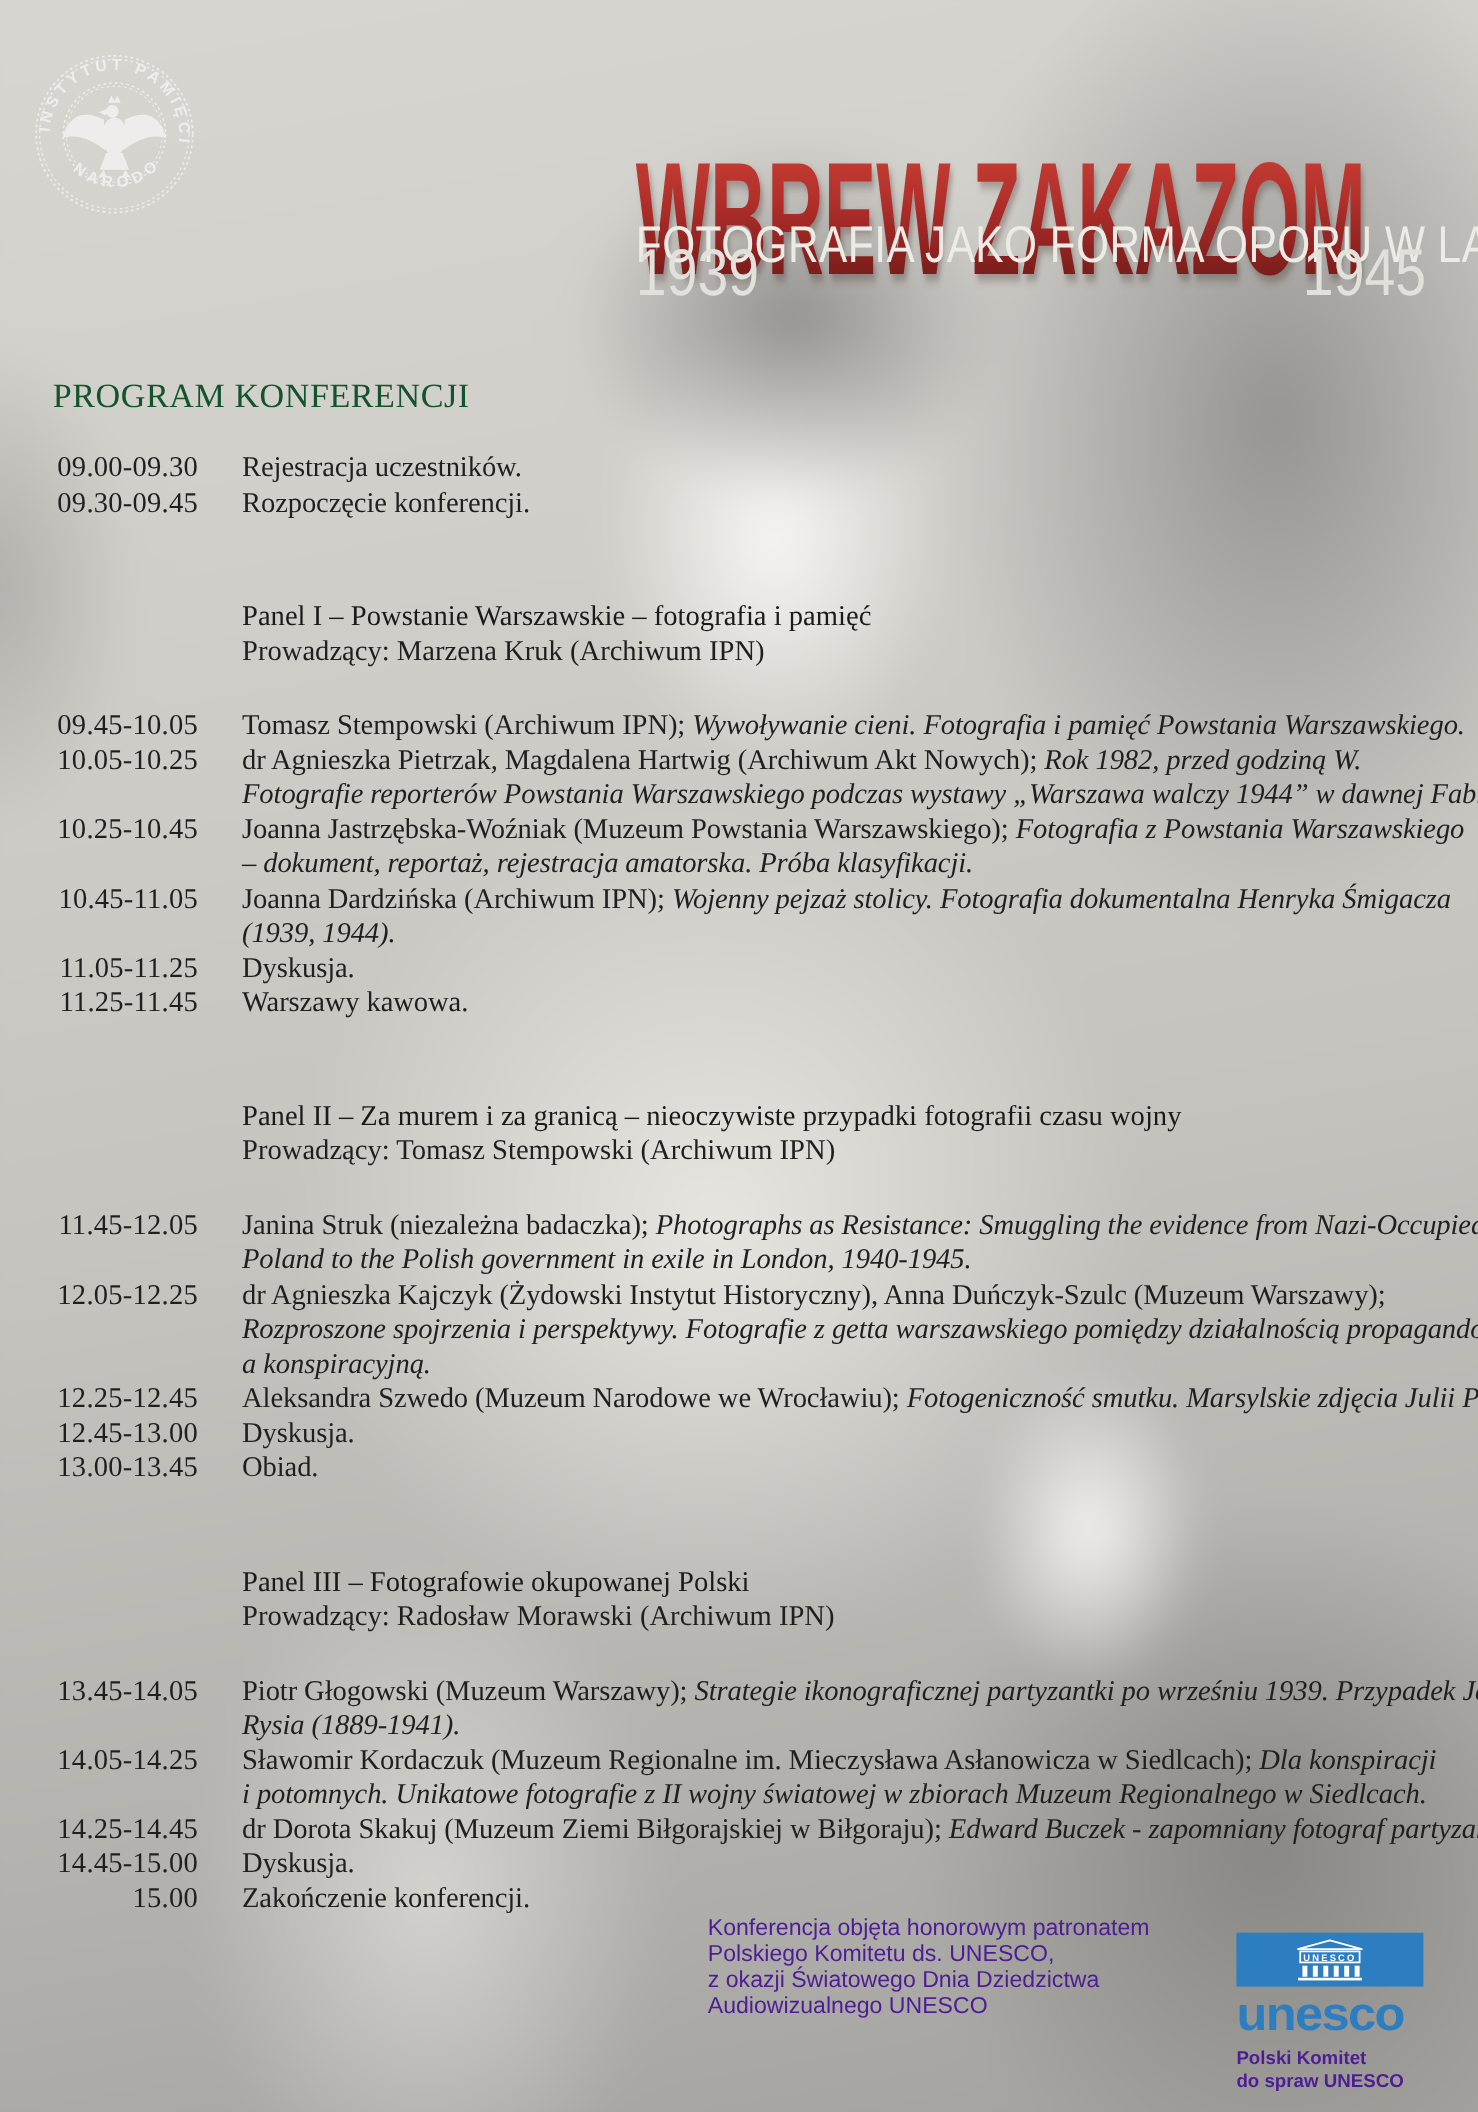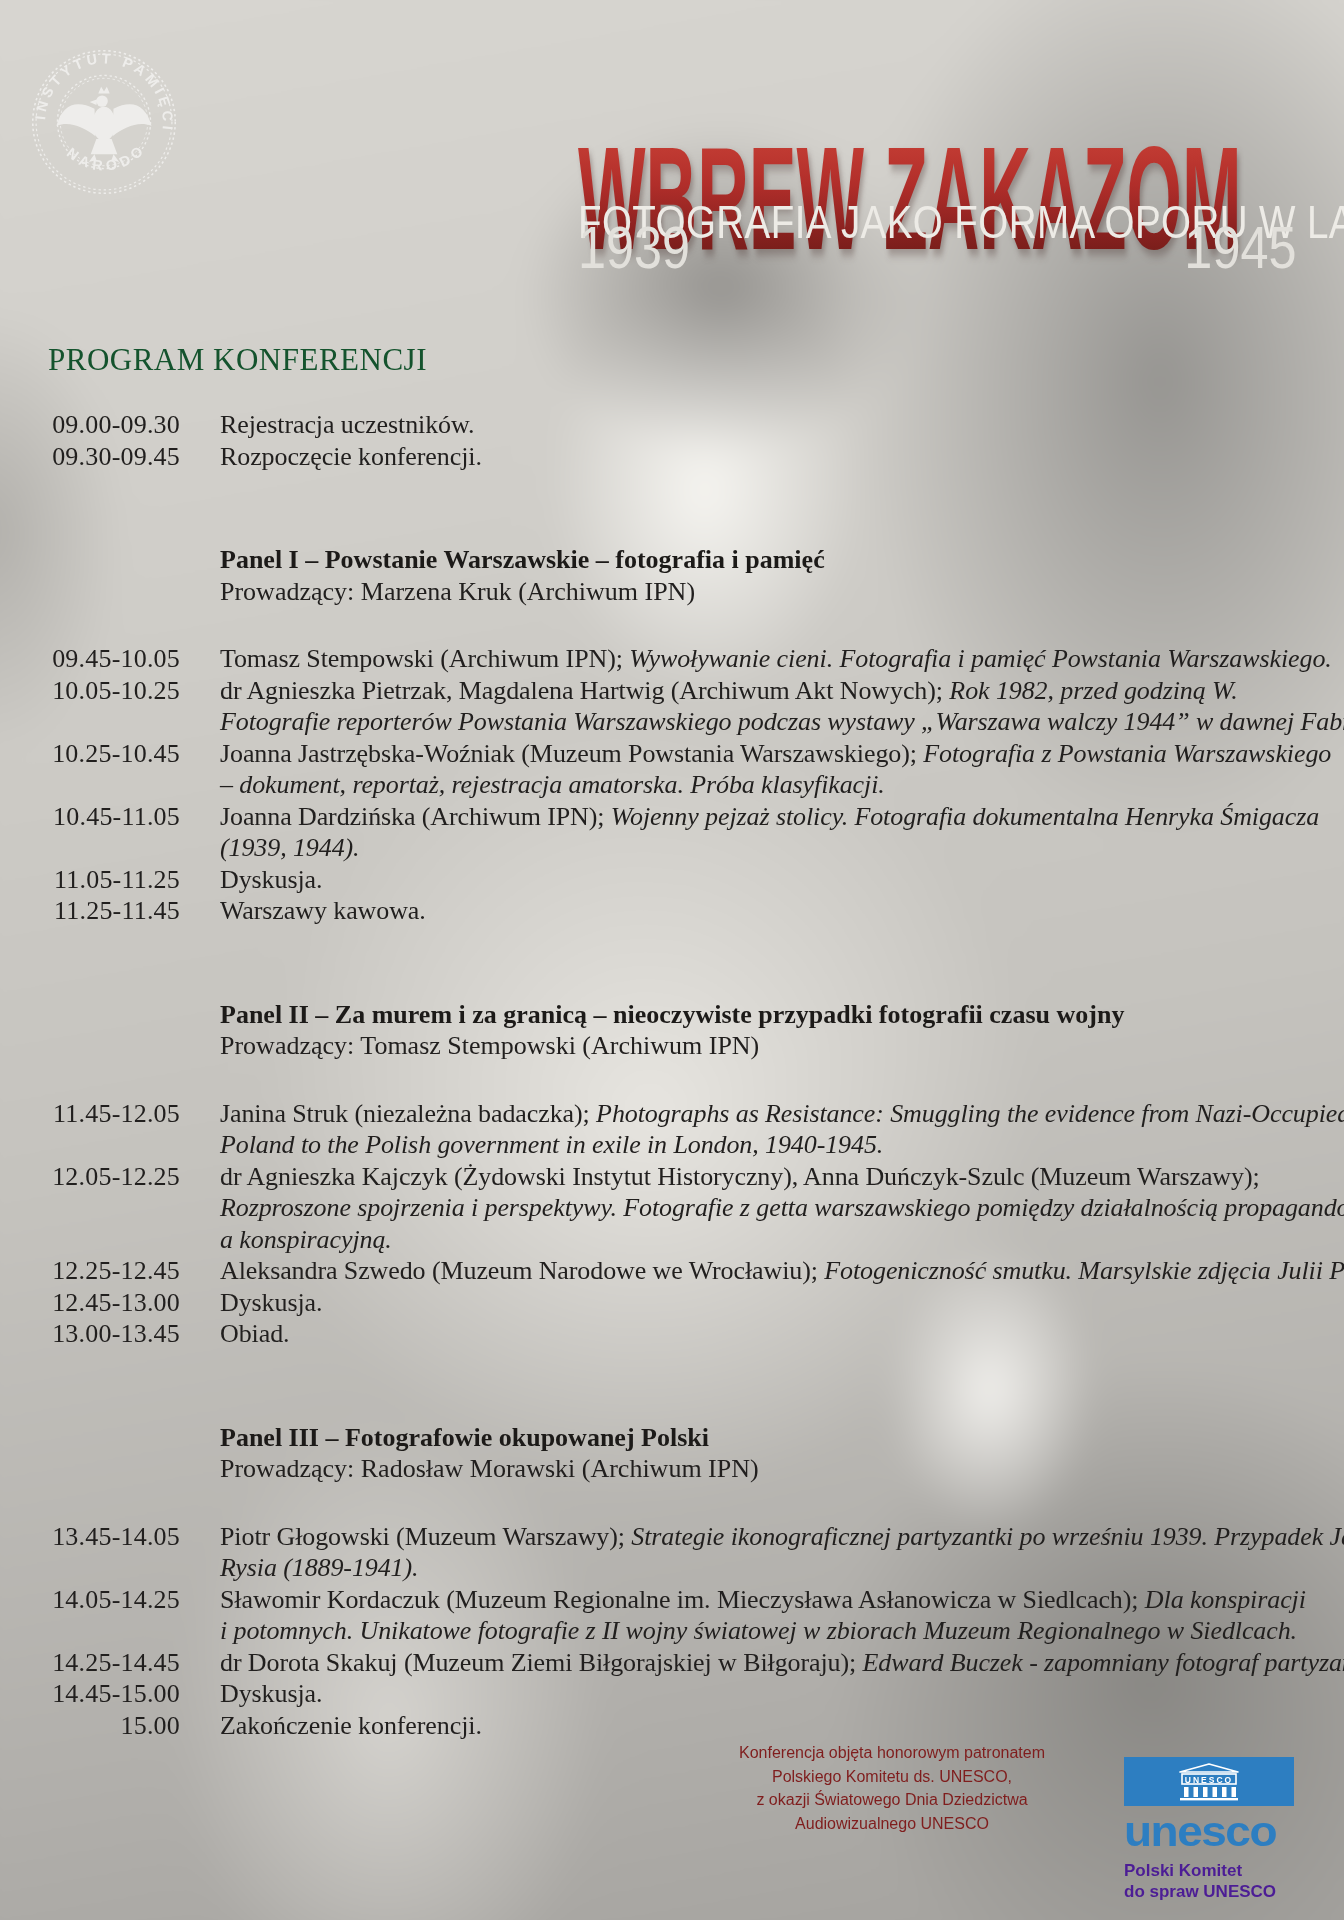"Panel I – Powstanie Warszawskie" .panel-title { font-weight: 700 -> 400 }
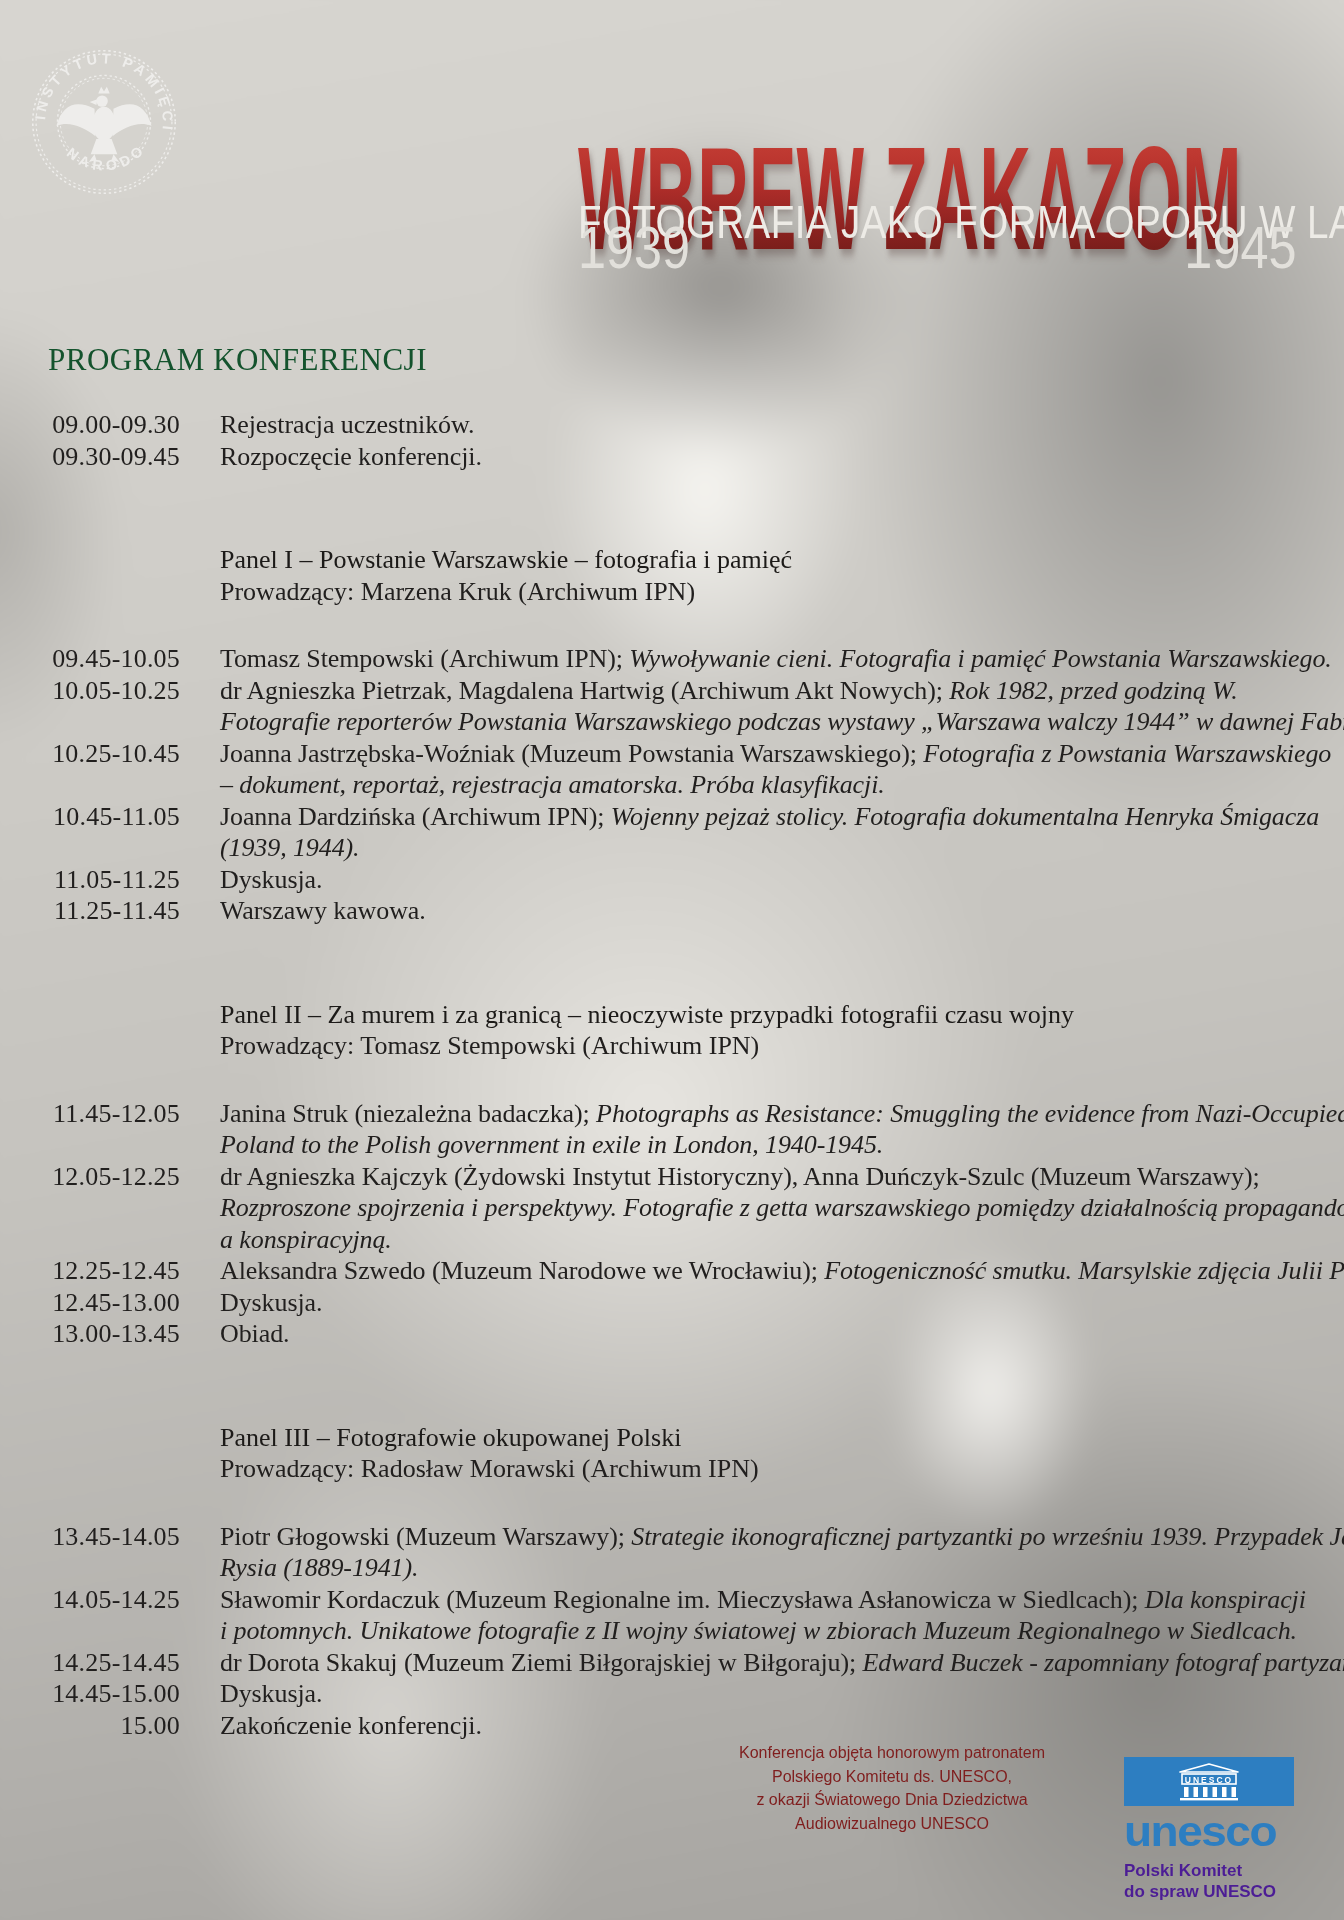"Konferencja objęta honorowym patronatem" .patronage { color: #7f1d1d -> #4c1d95; font-size: 16px -> 21px; text-align: center -> left }
